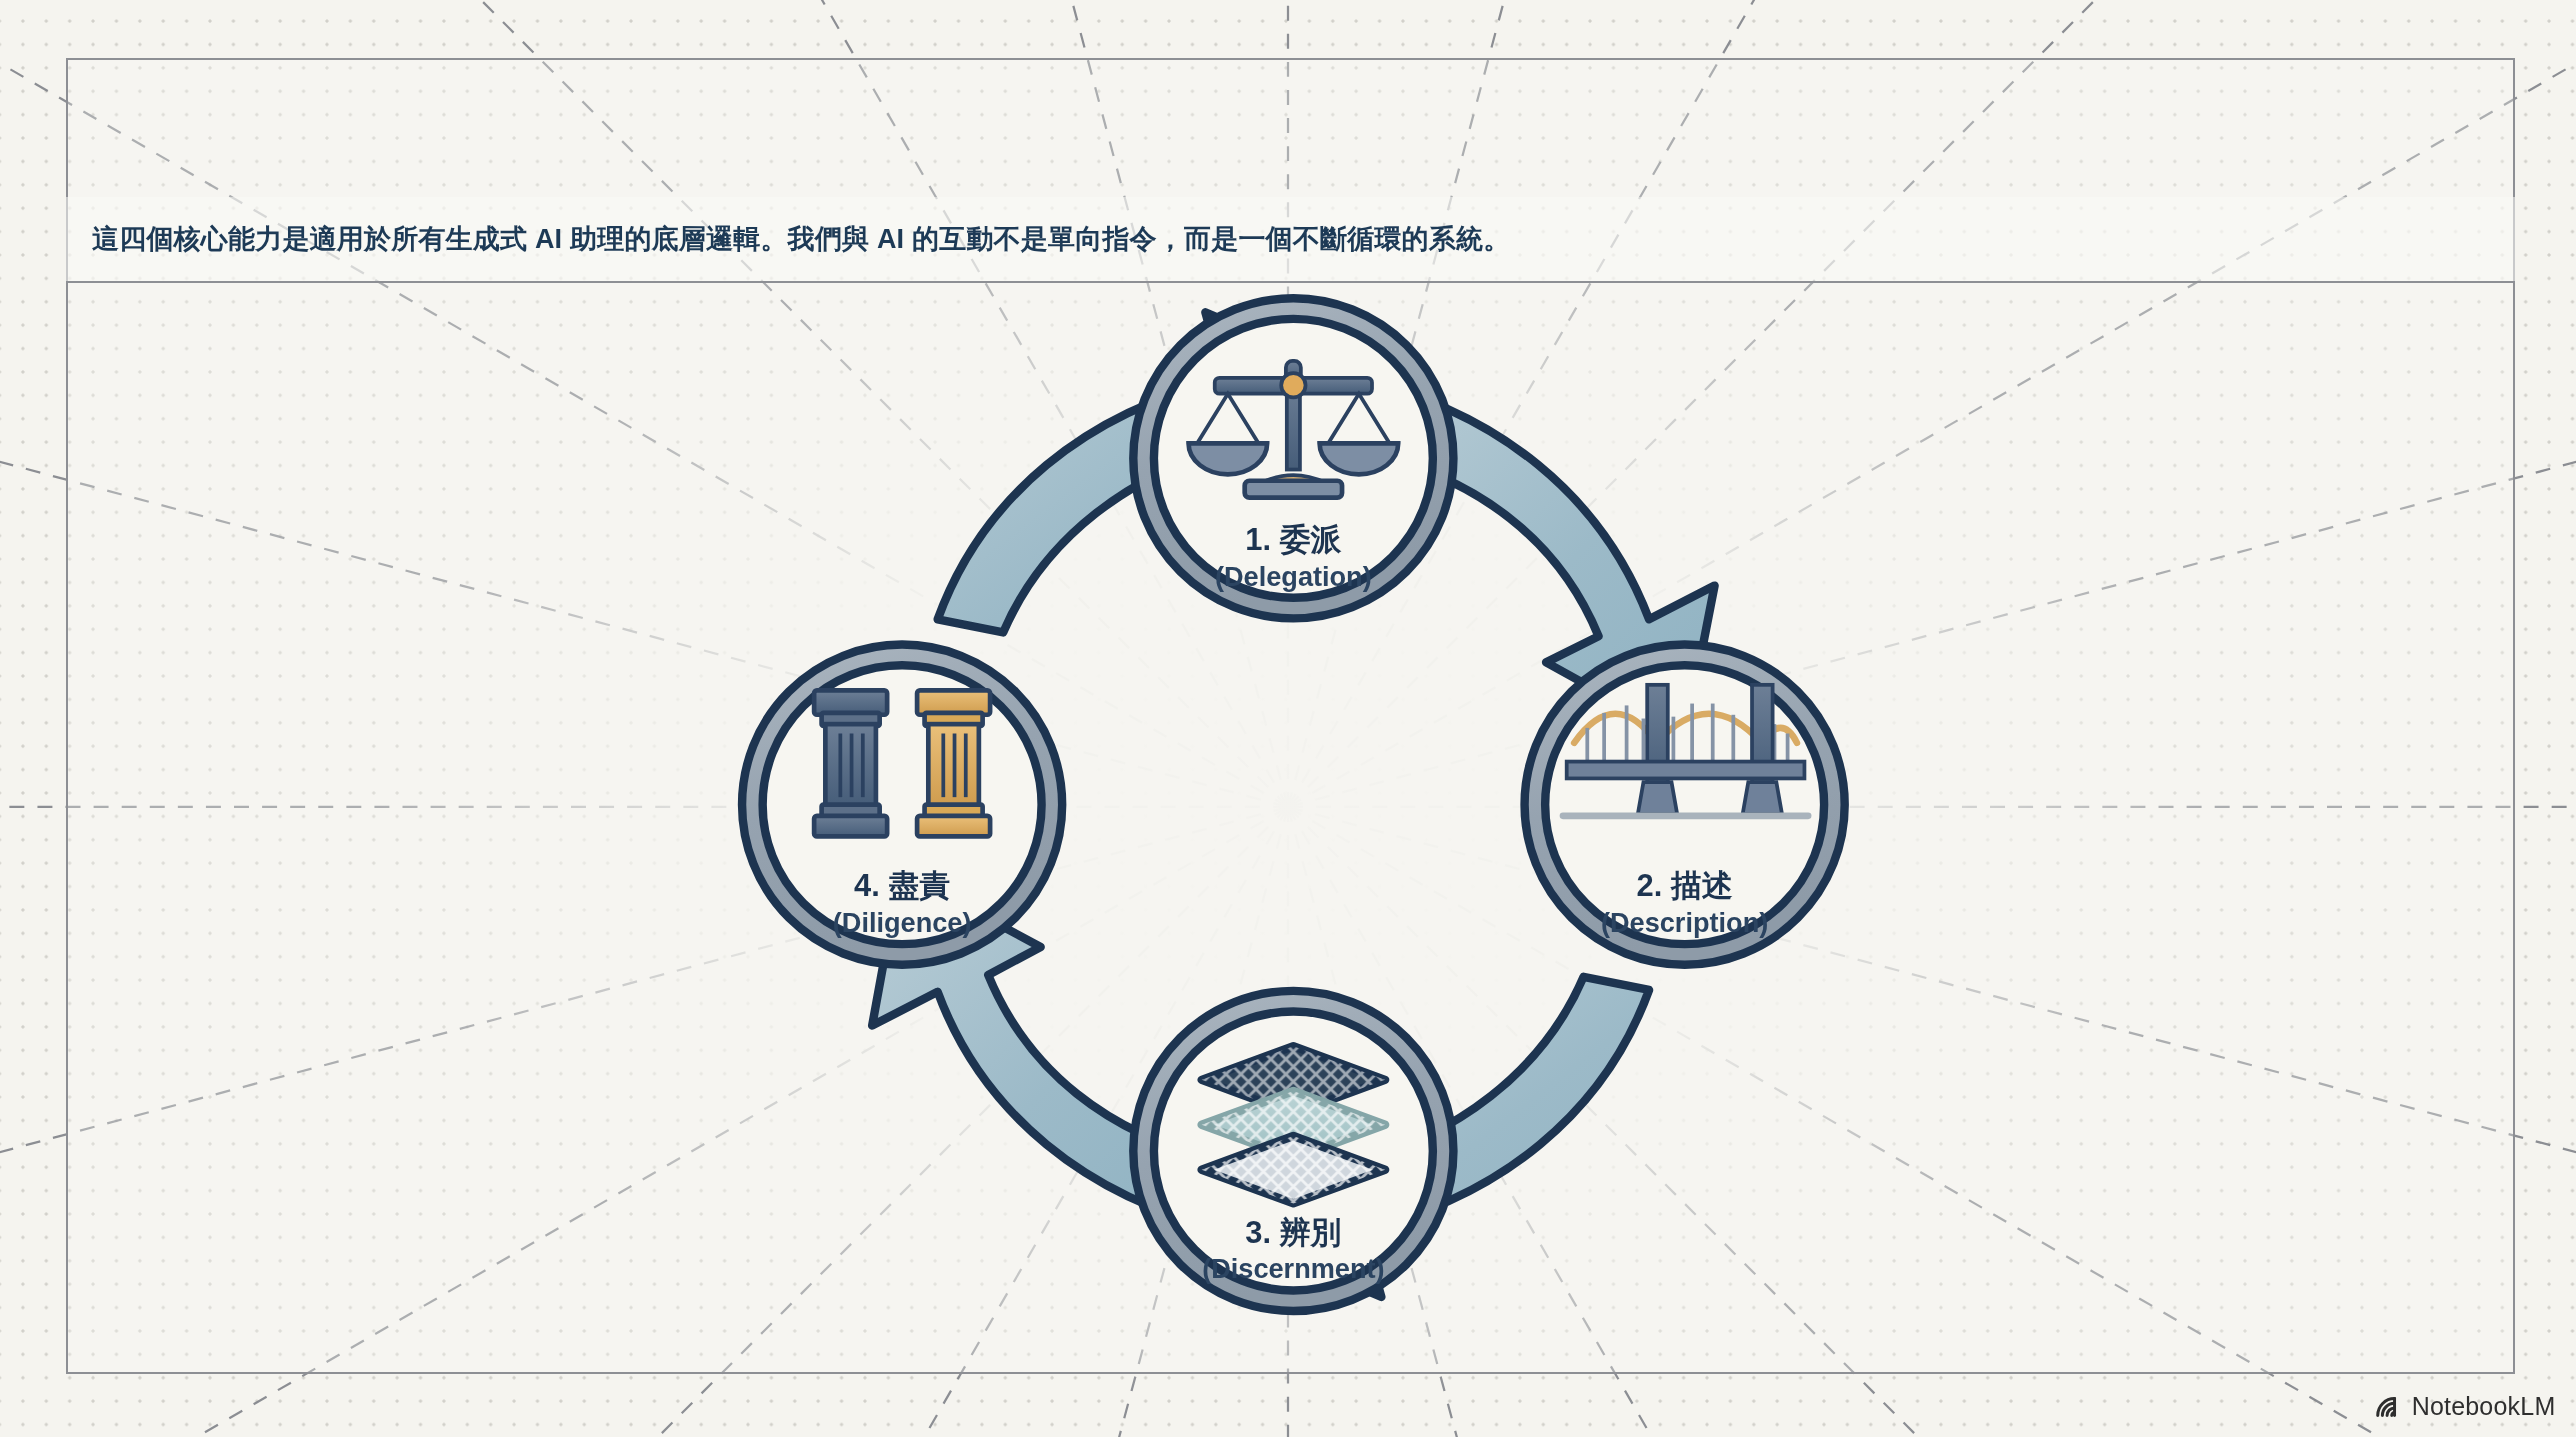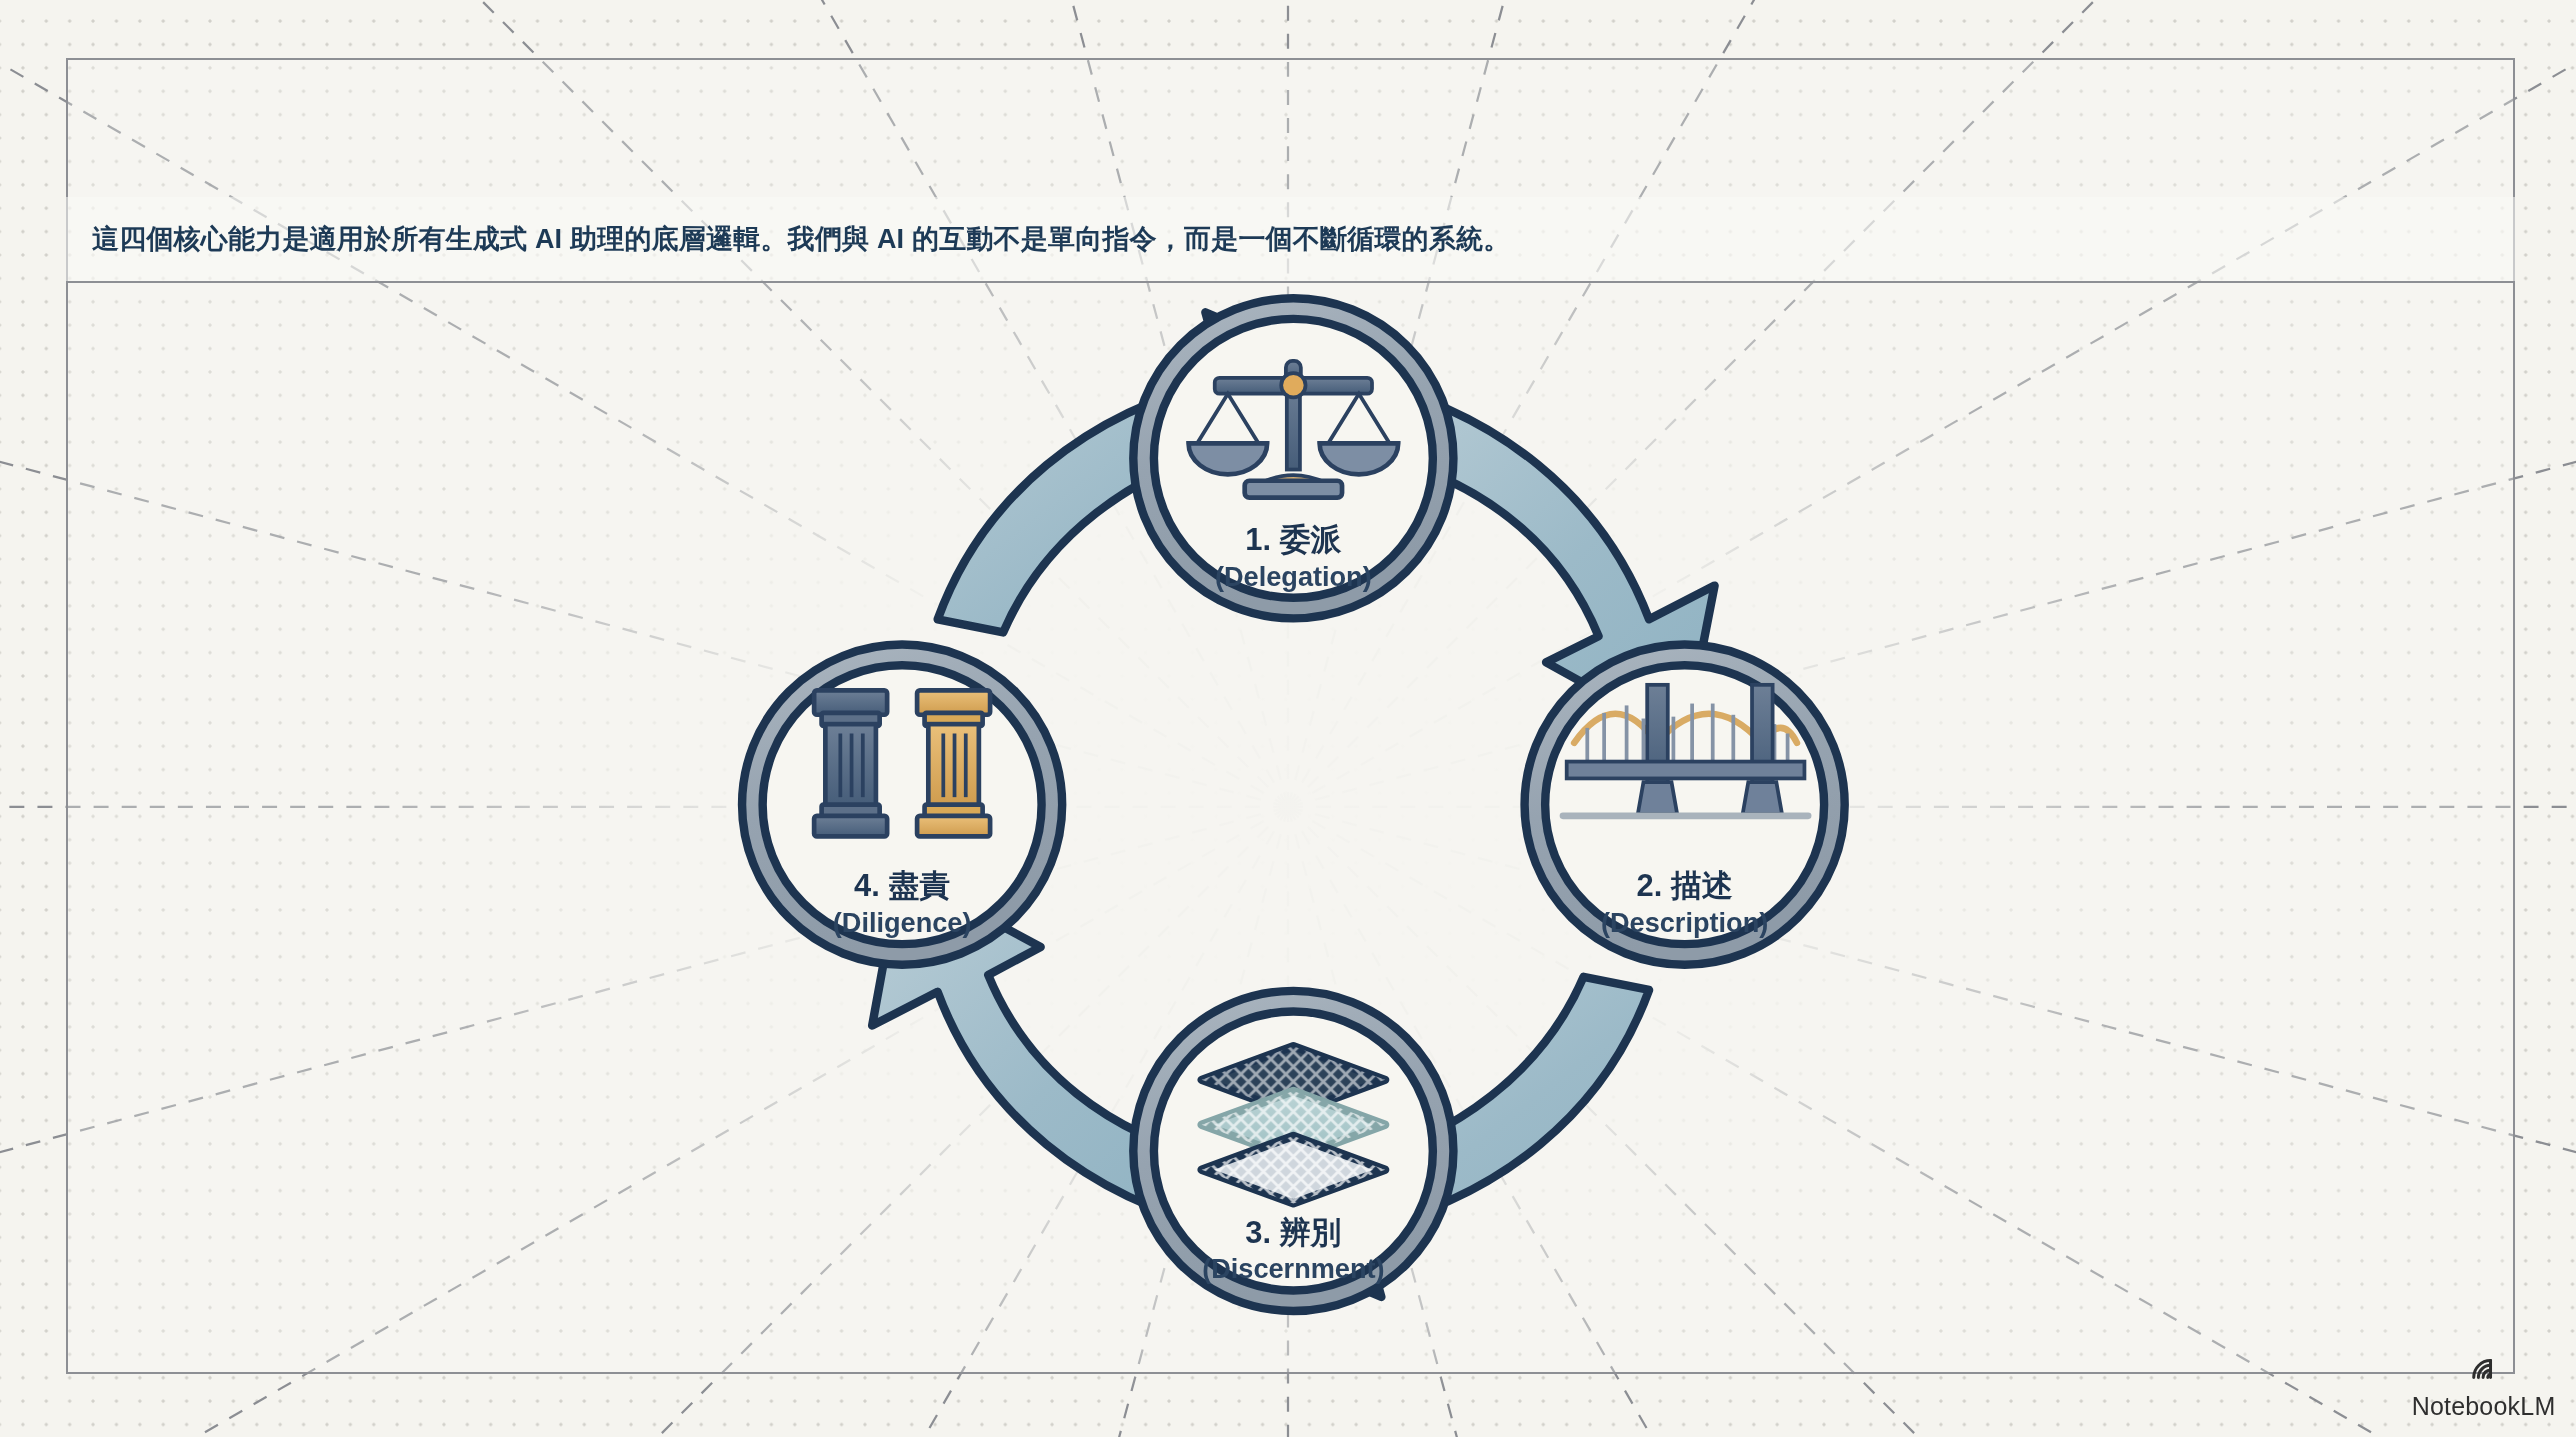"NotebookLM" .watermark { flex-direction: column -> none }
